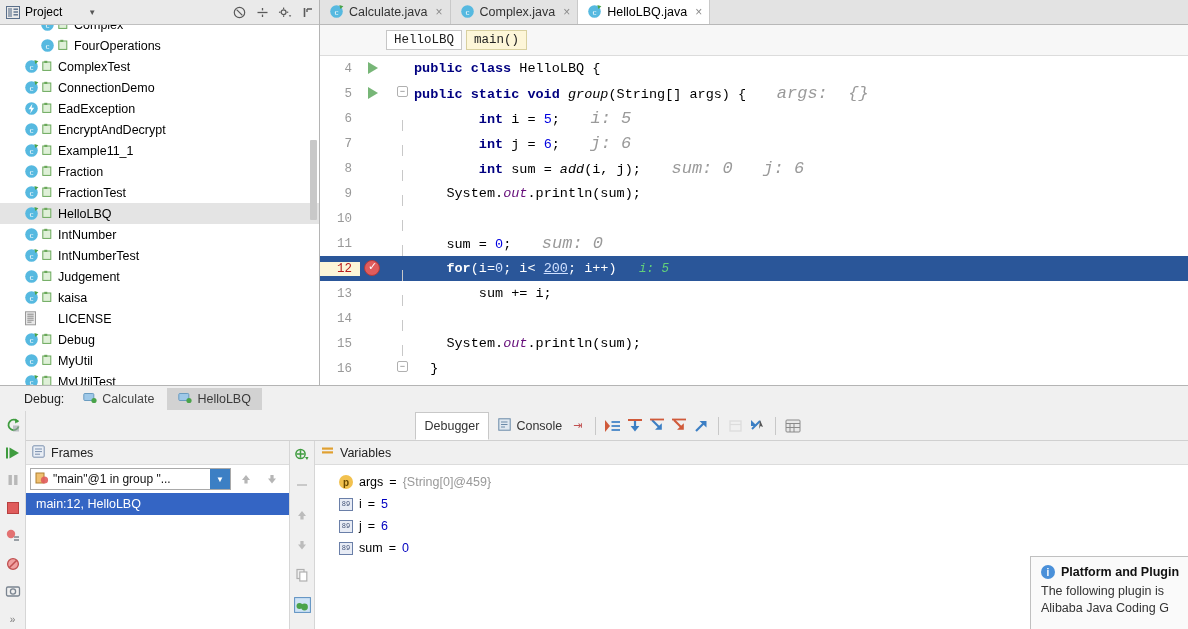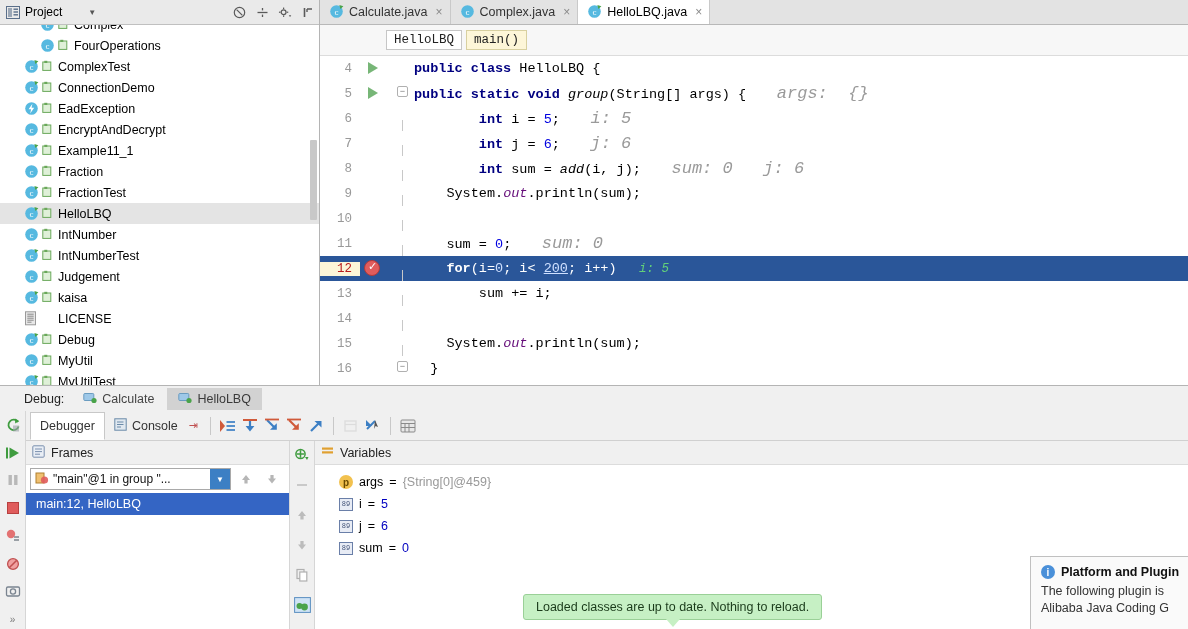"Debugger" .debug-toolbar { justify-content: none -> center }
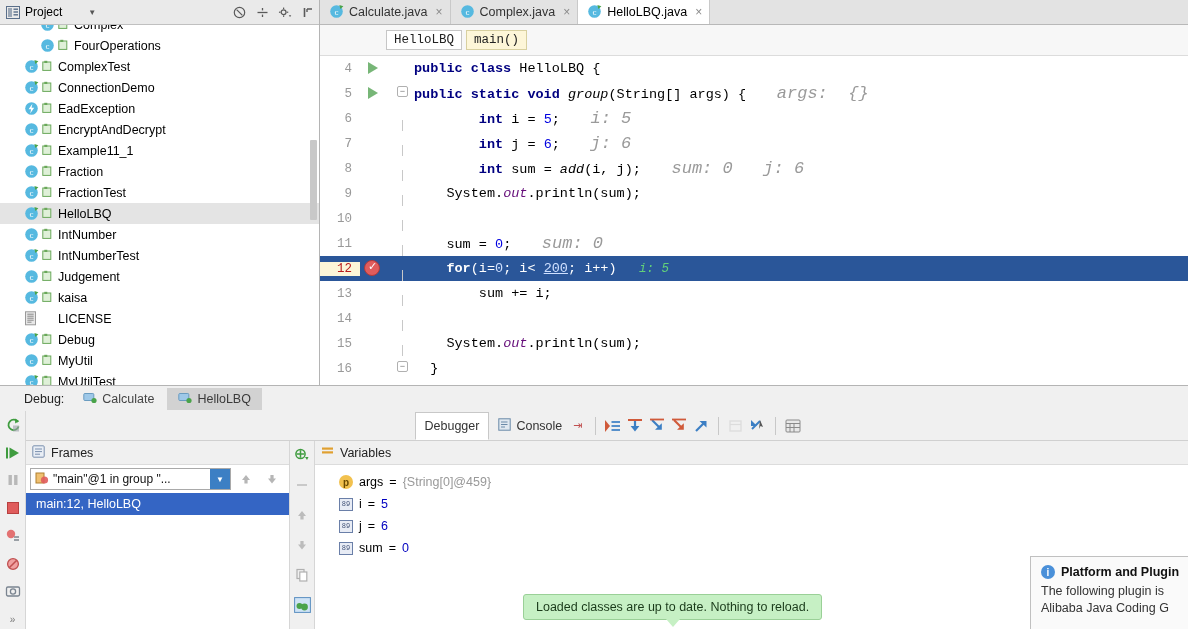"Loaded classes are up to" div.toast { html: <div> <span>Loaded classes are up to date. Nothing to reload.</span> </div> -> none }
